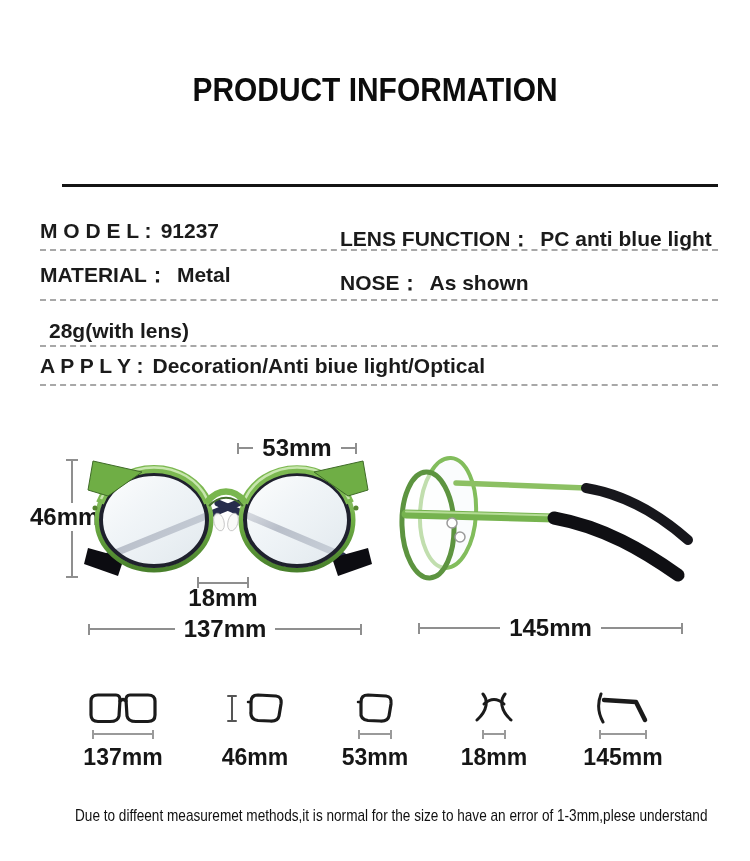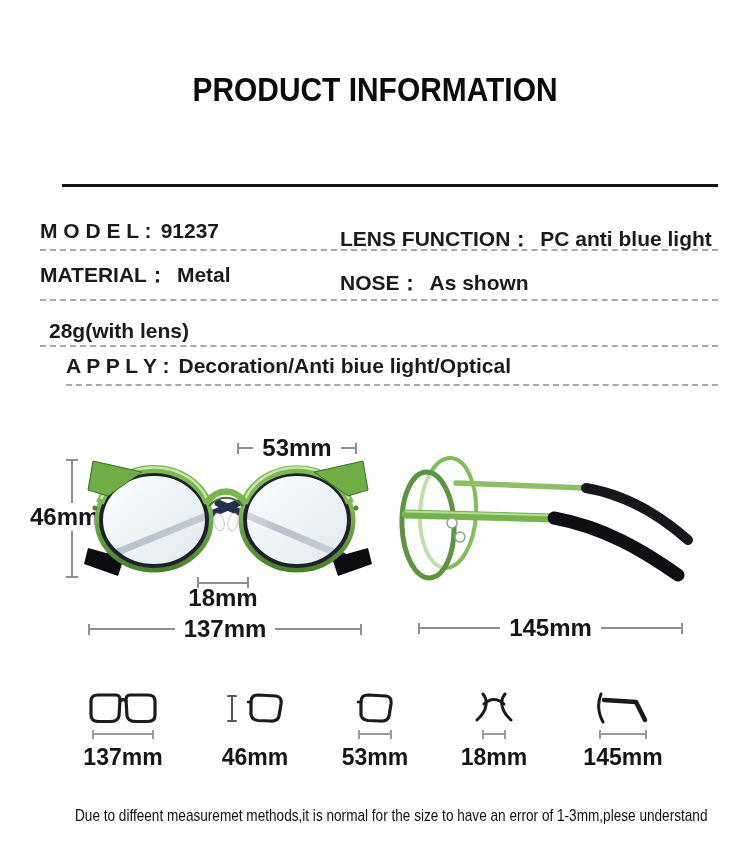"A P P L Y" .r4 { margin-left: 26px -> none }
